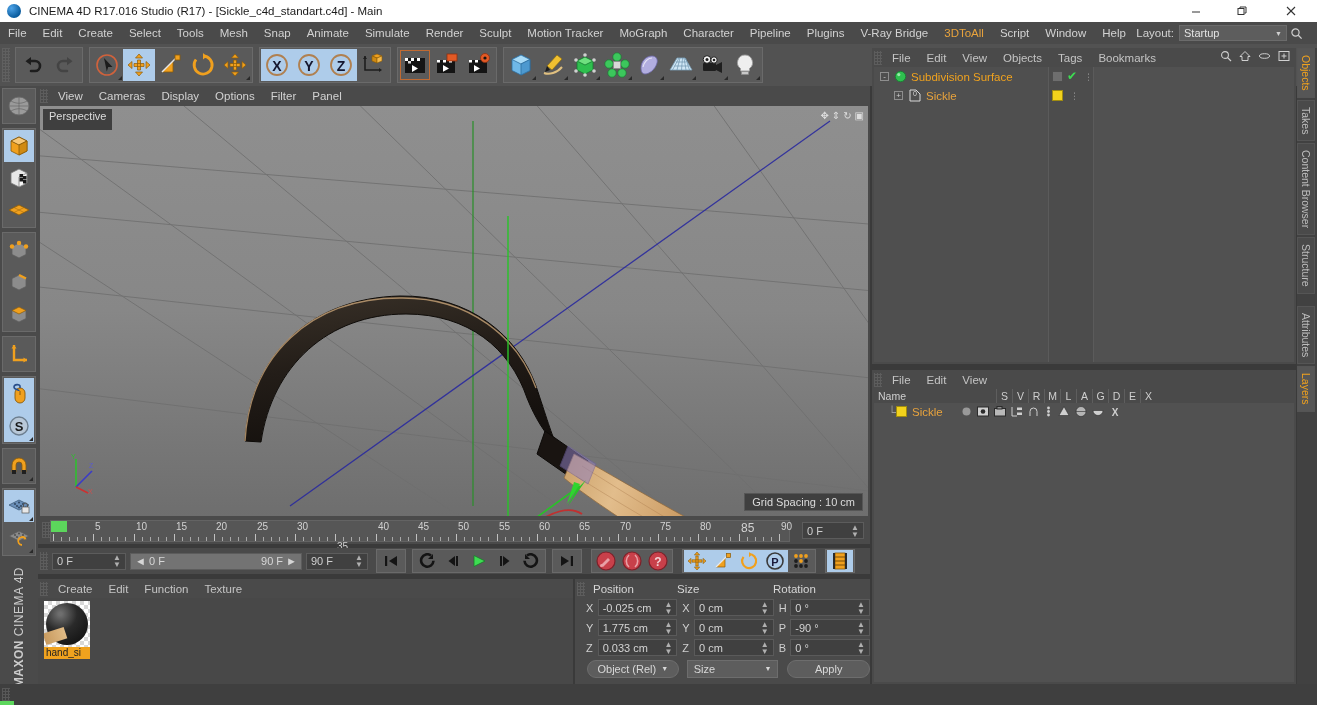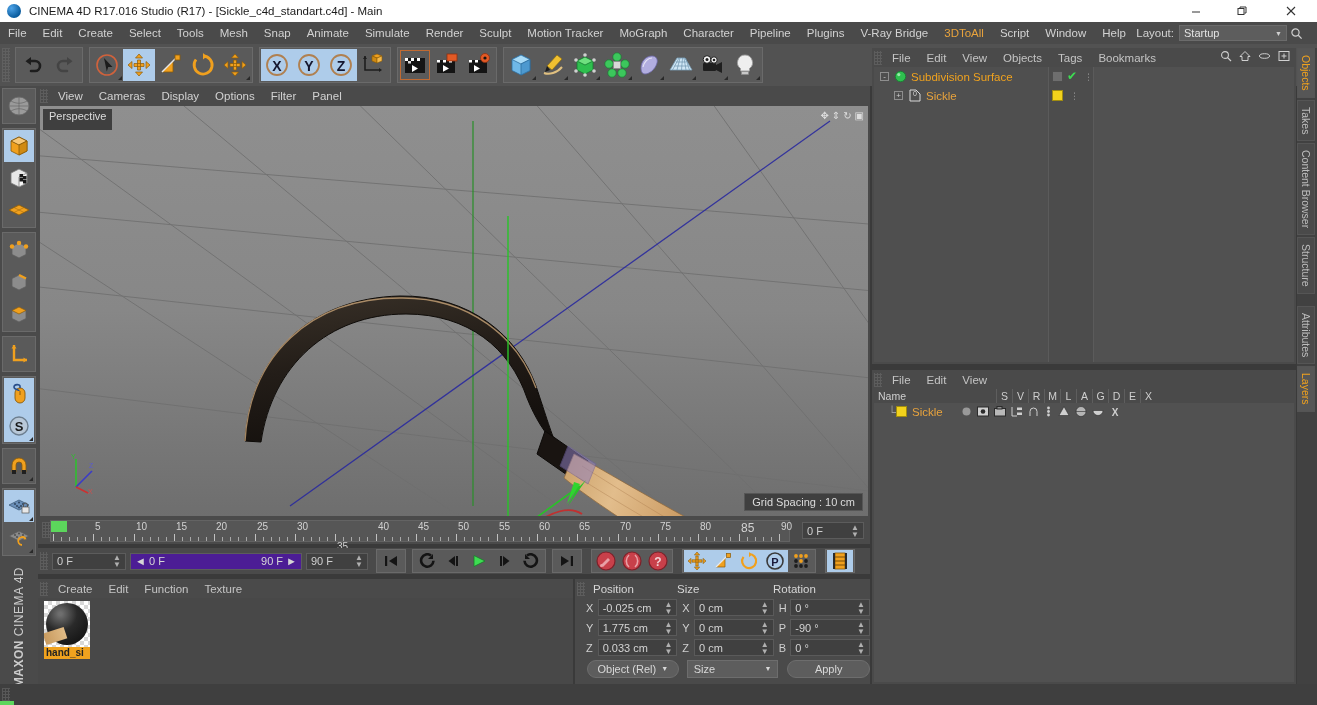"◄ 0 F" .rangebar { background: #4c1d95 -> #737373 }
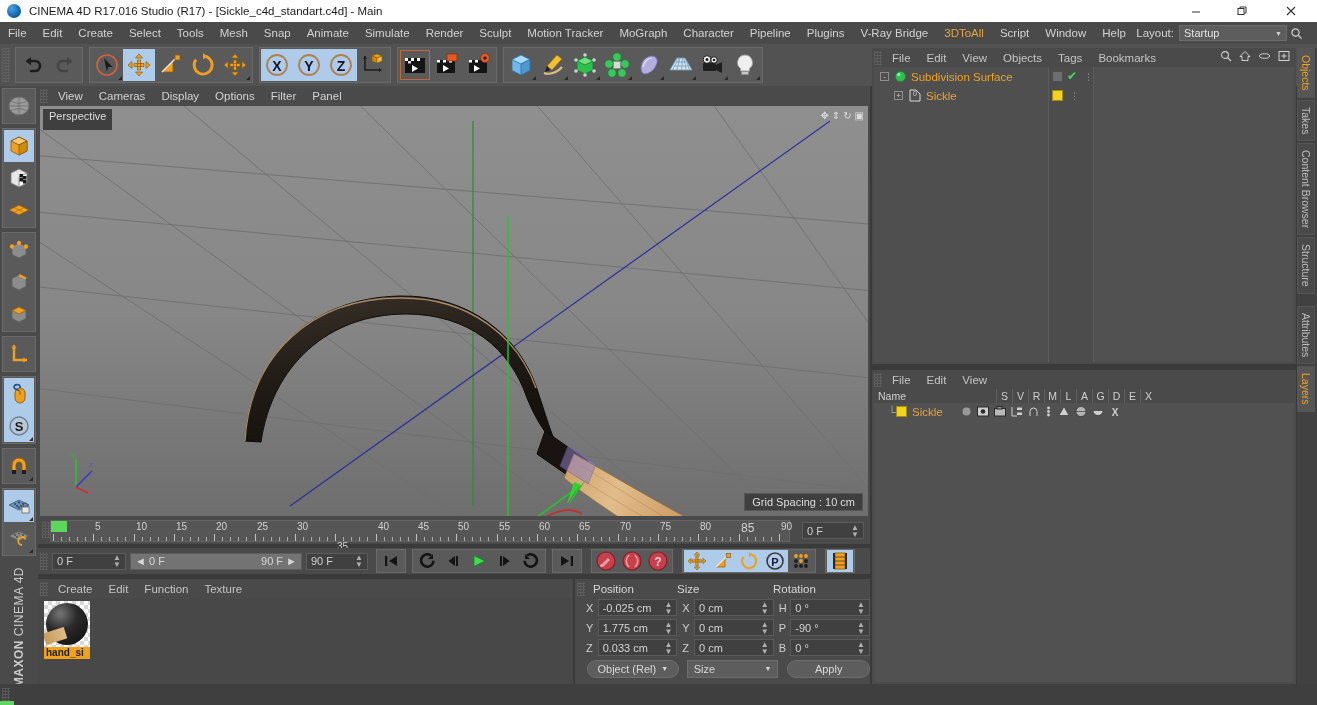"hand_si" .mat-name { font-weight: bold -> none }
